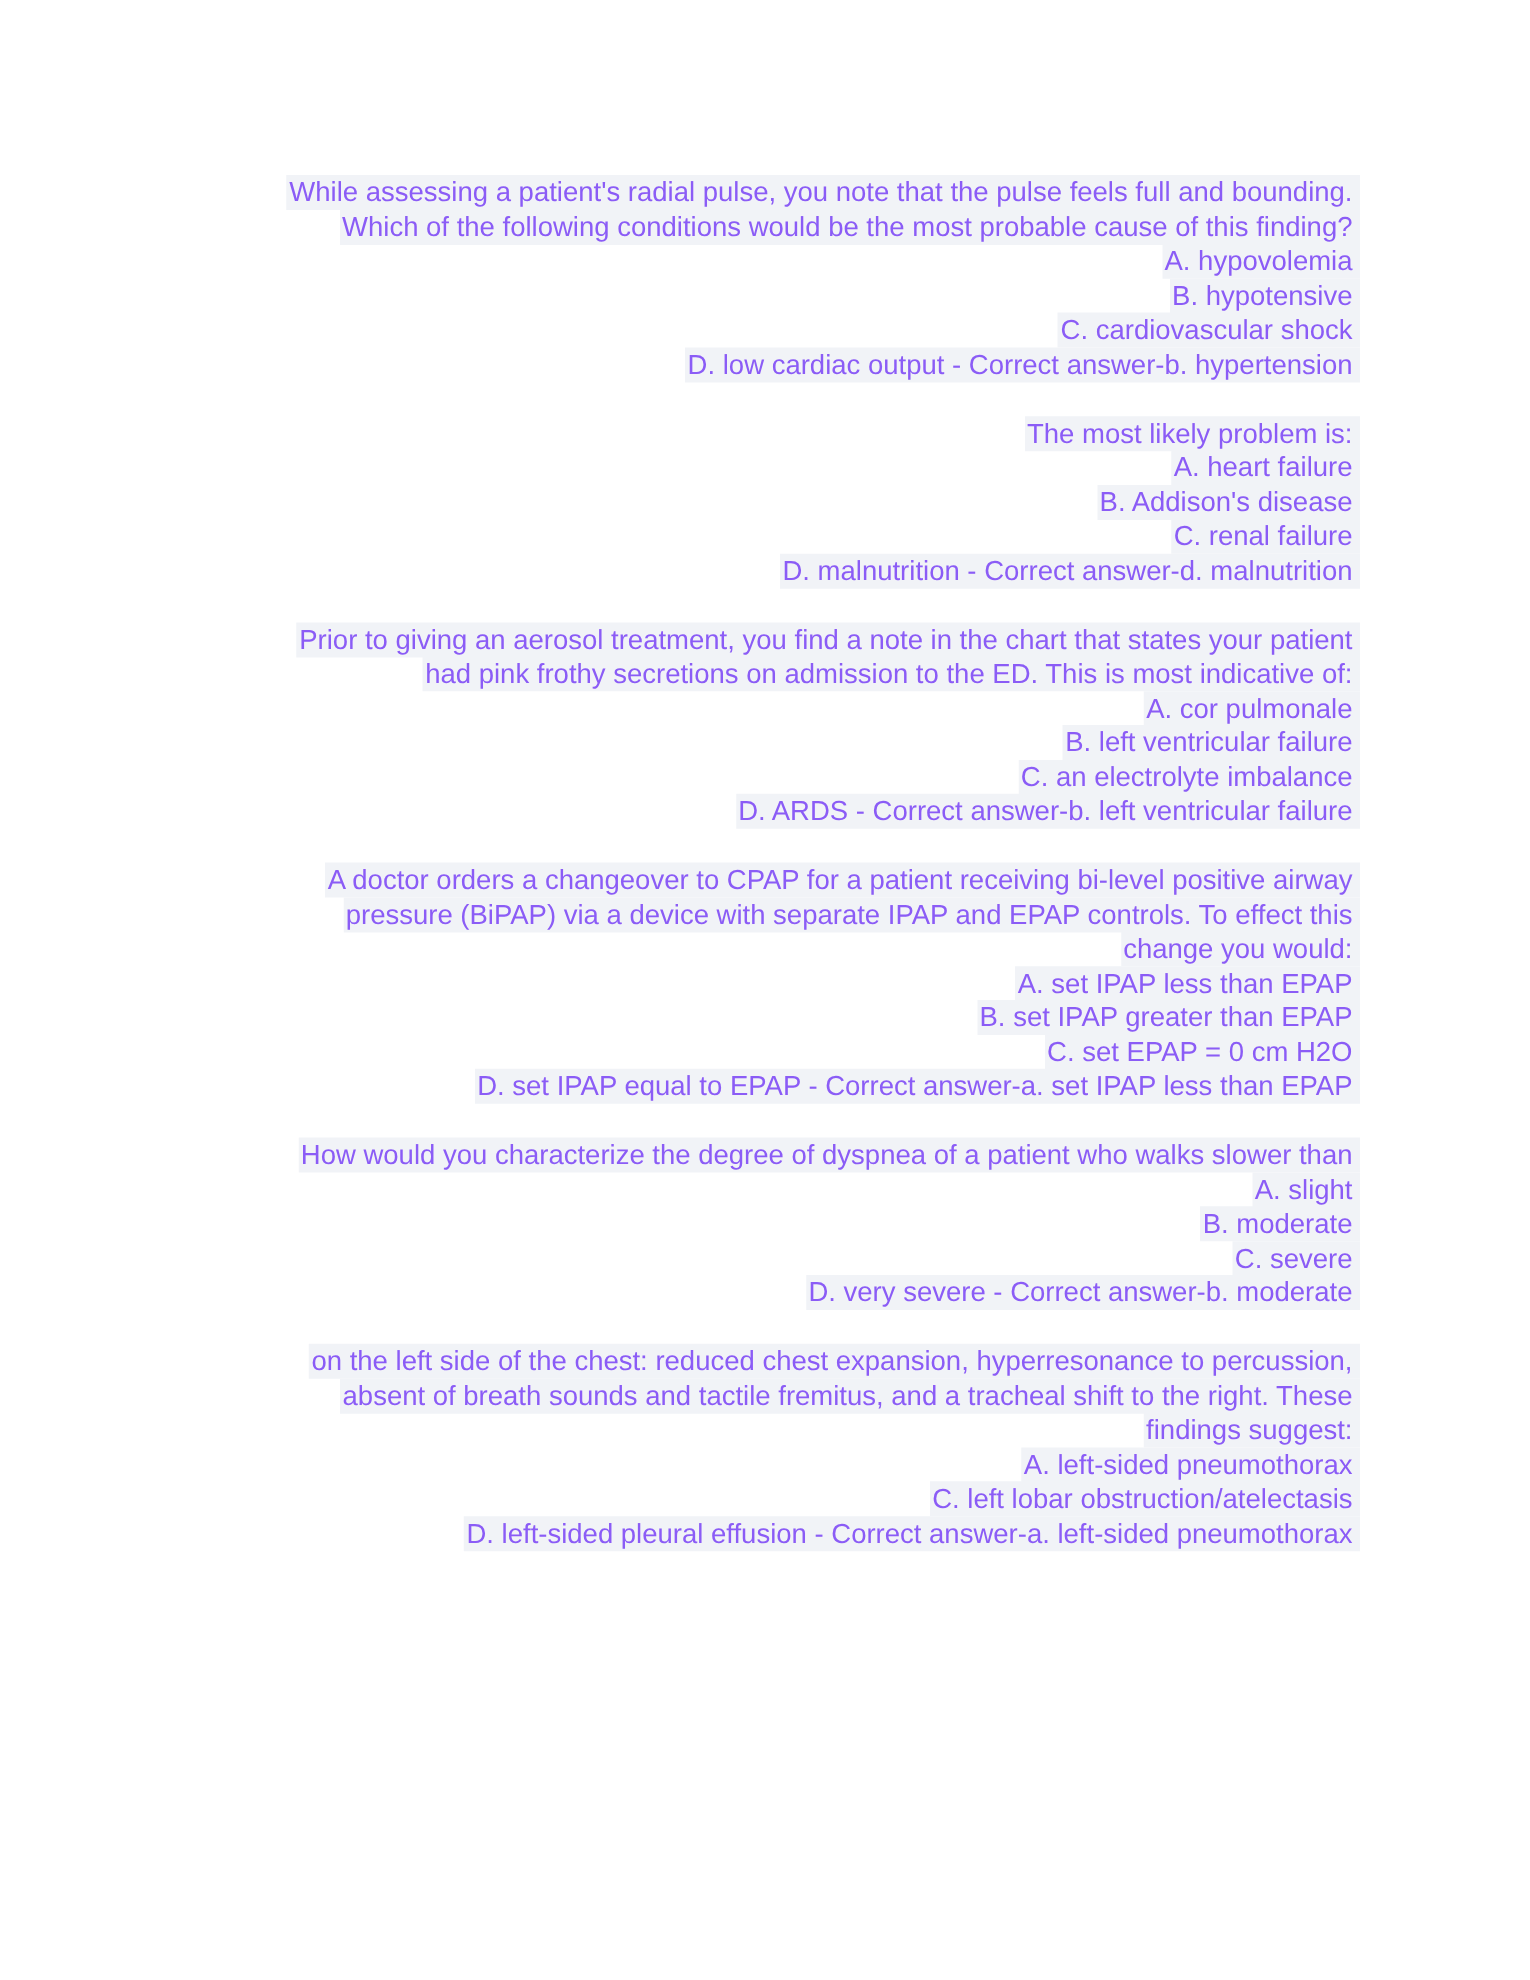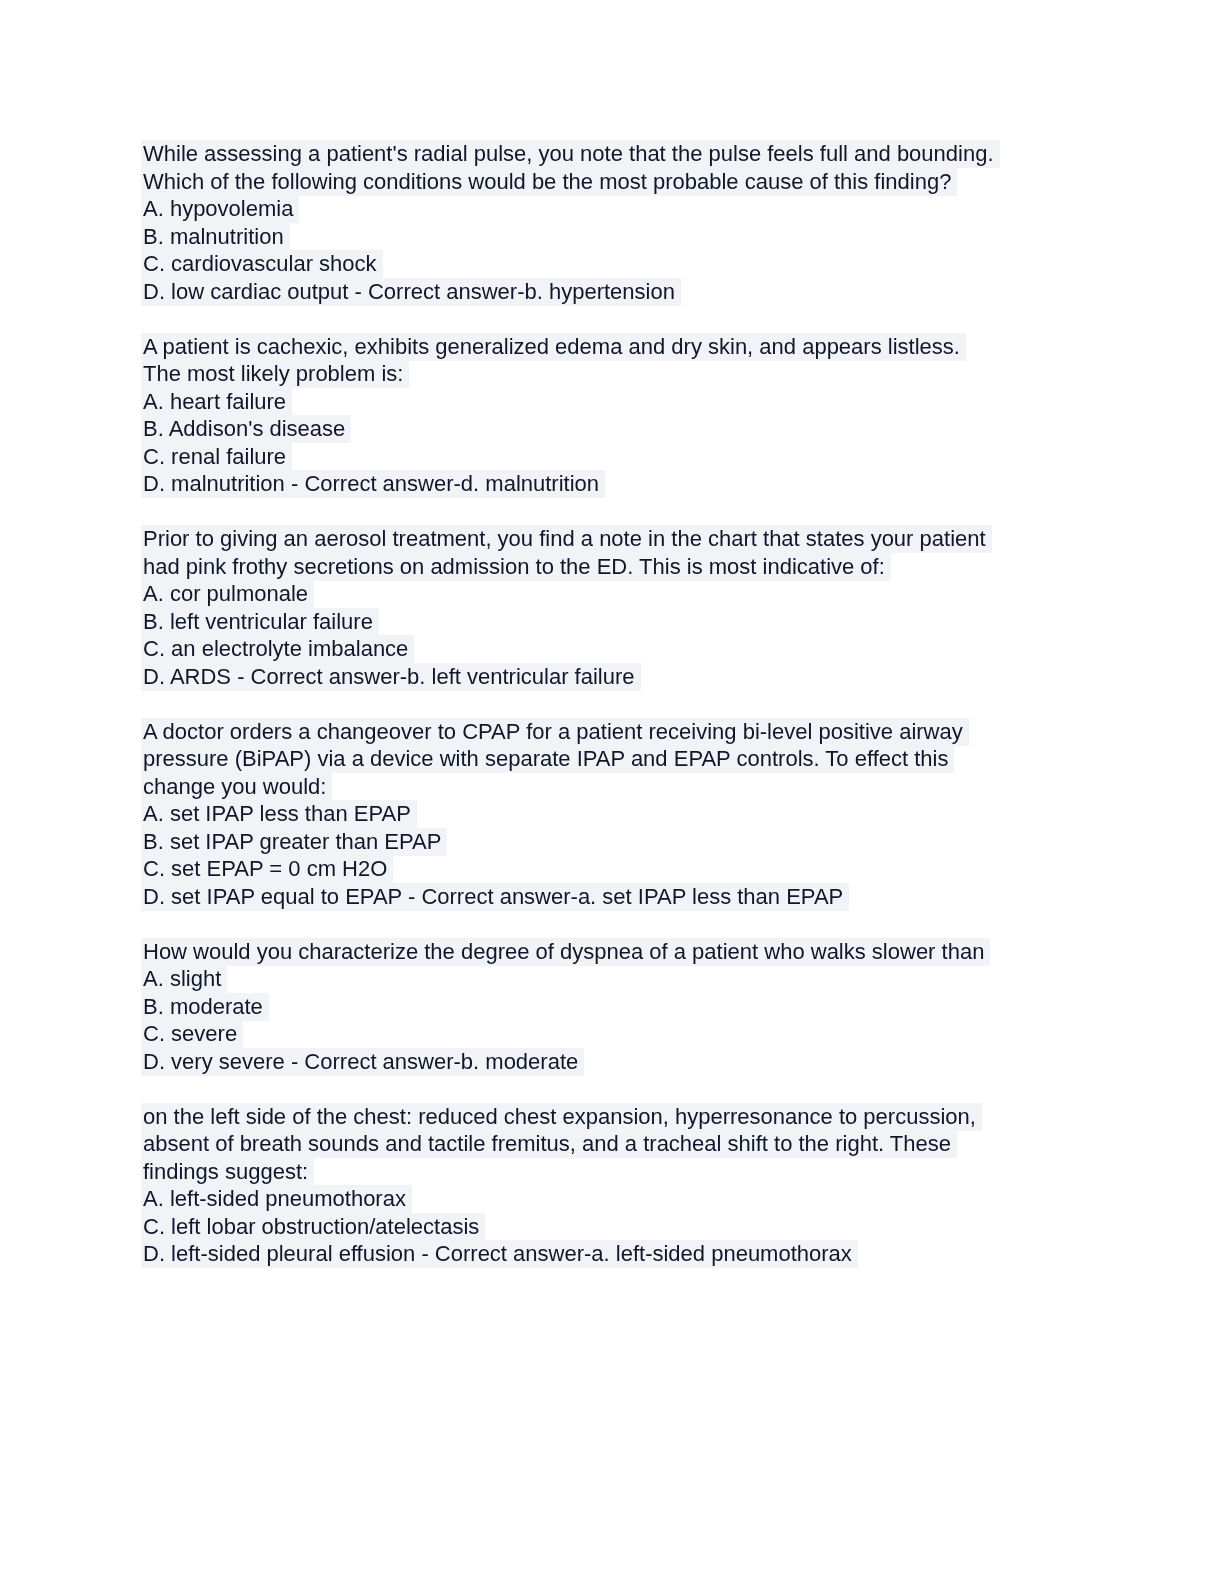"While assessing a patient's radial" .content { color: #0f172a -> #8b5cf6; text-align: none -> right }
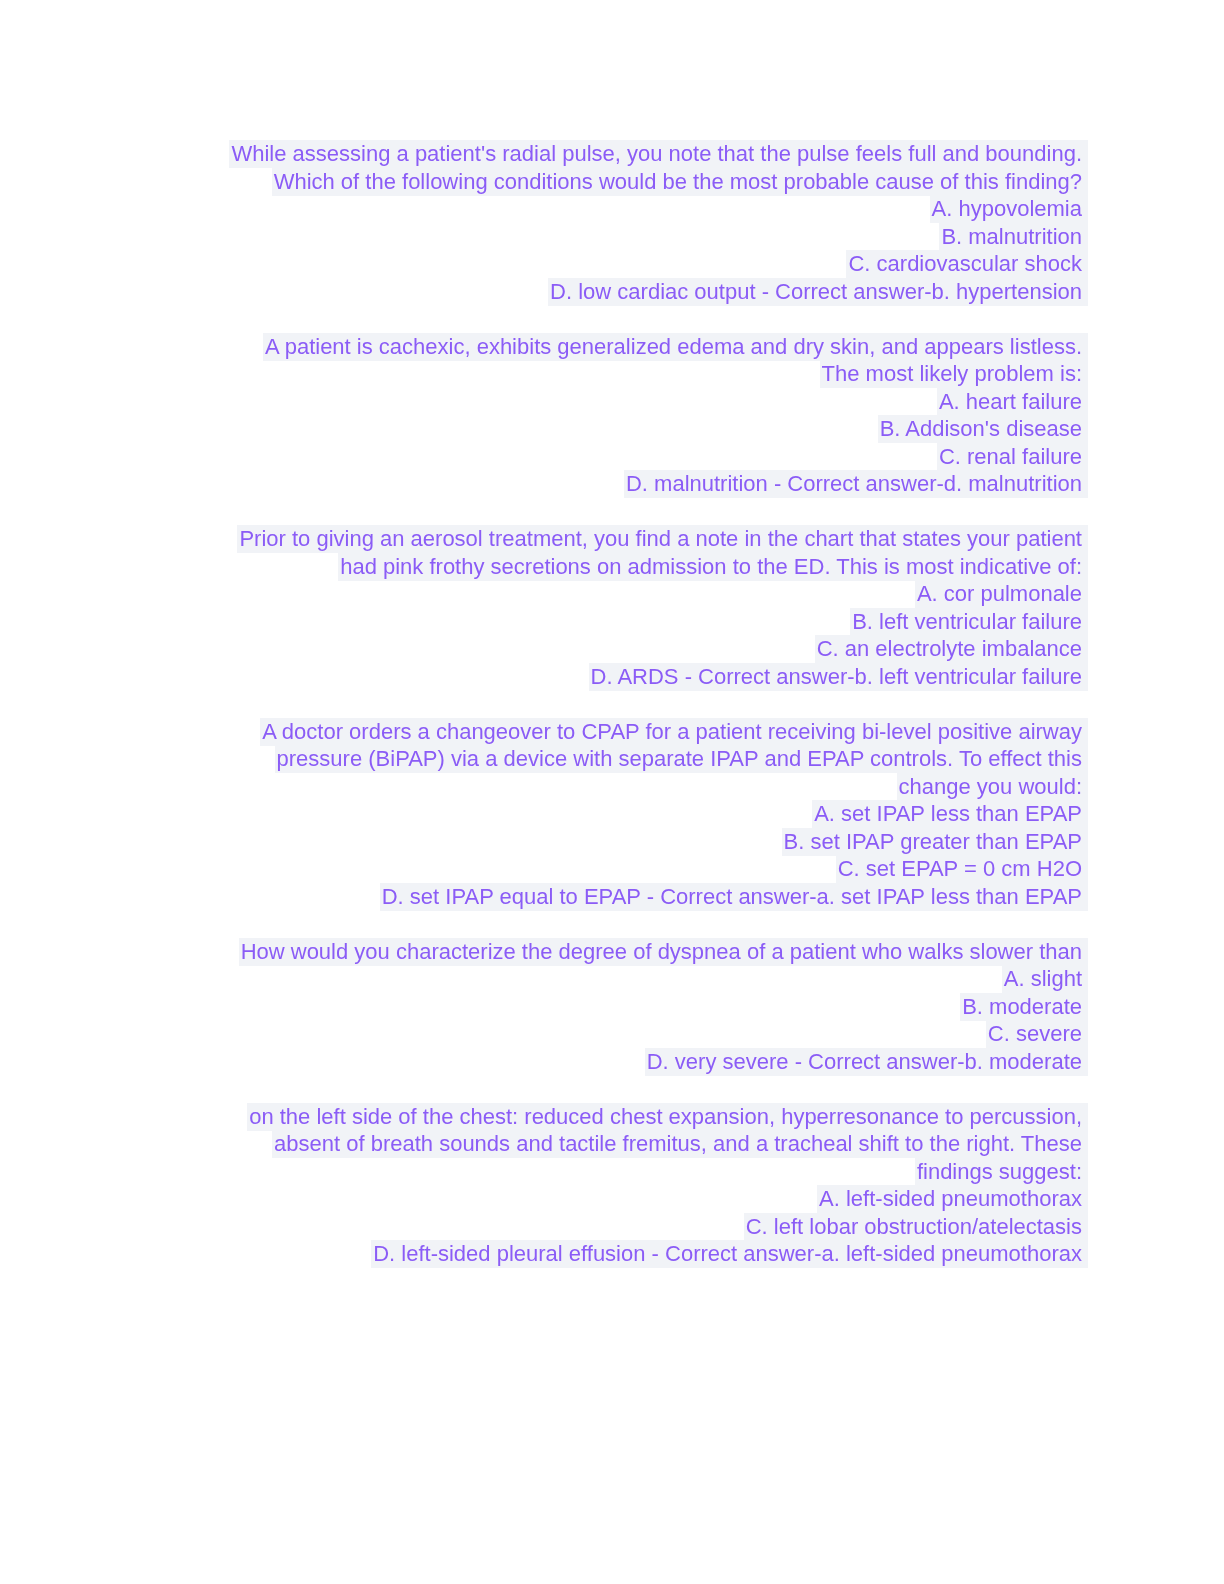"B. malnutrition" span.hl { text: malnutrition -> hypotensive }
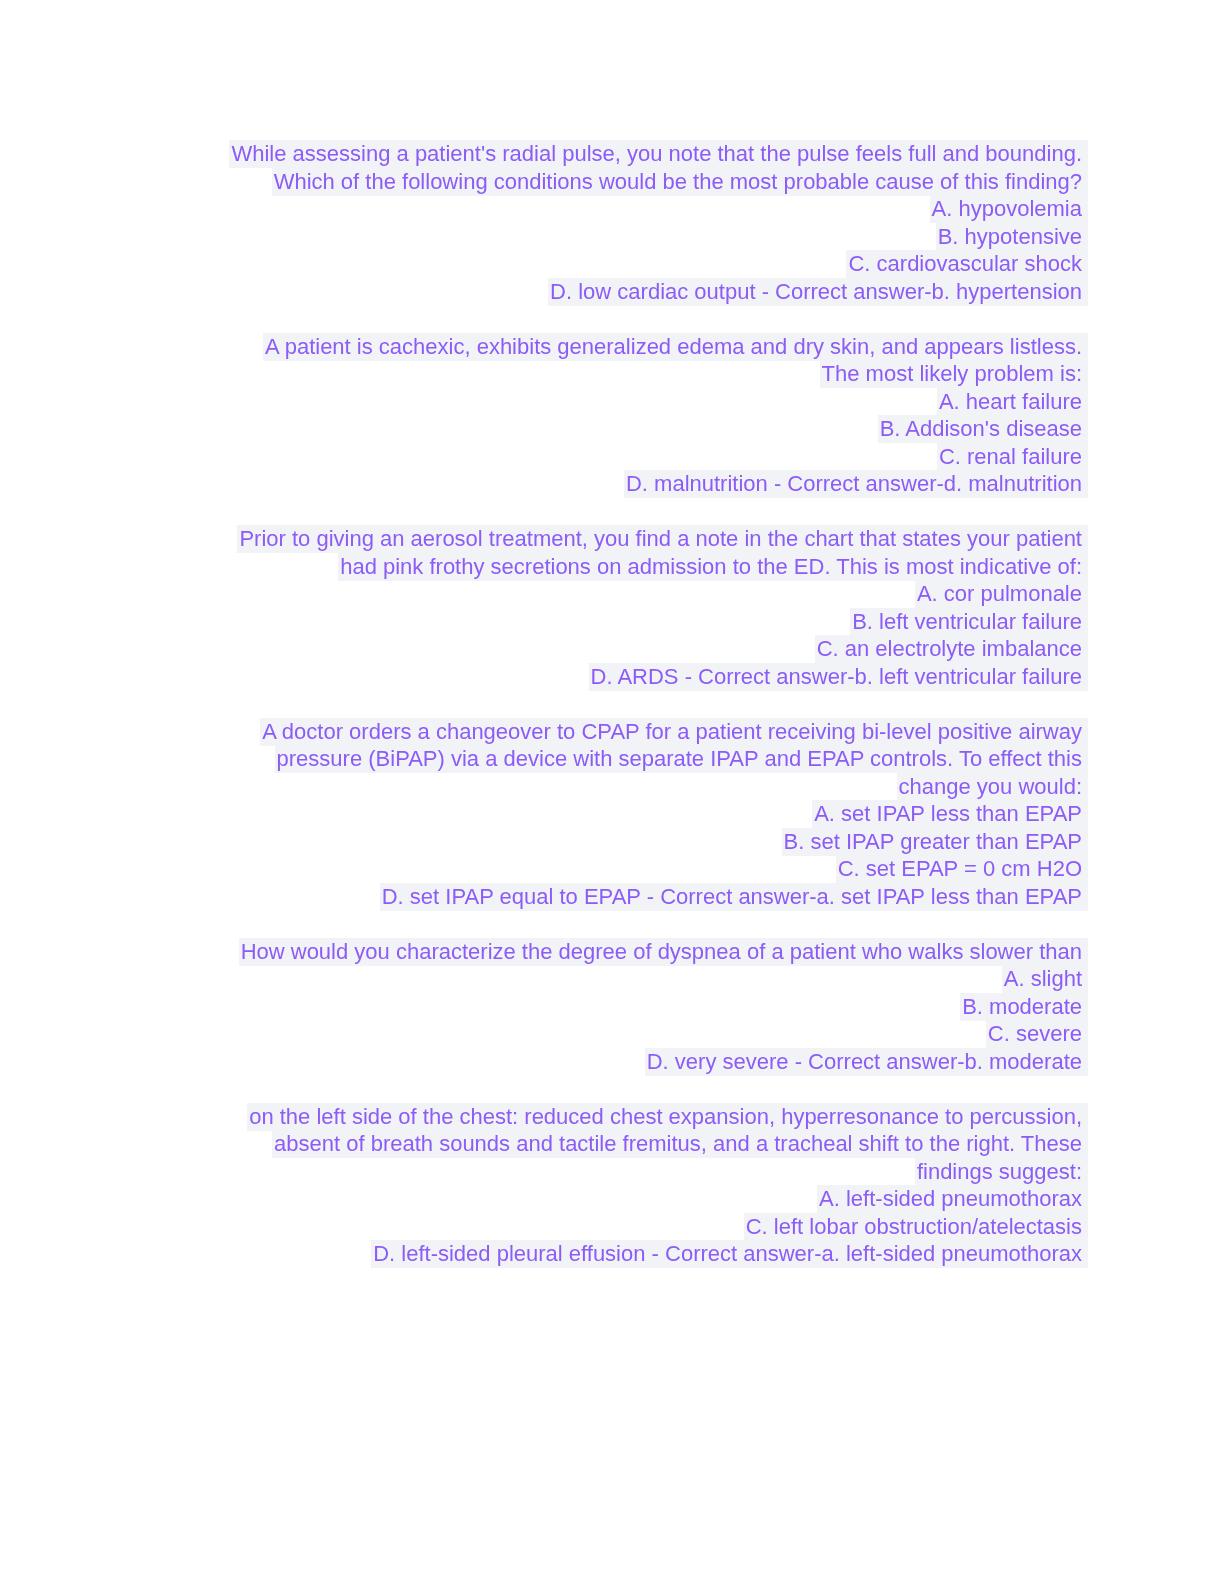"A patient is cachexic, exhibits" div.line { html: <div><span>A patient is cachexic, exhibits generalized edema and dry skin, and appears listless.</span></div> -> none }
